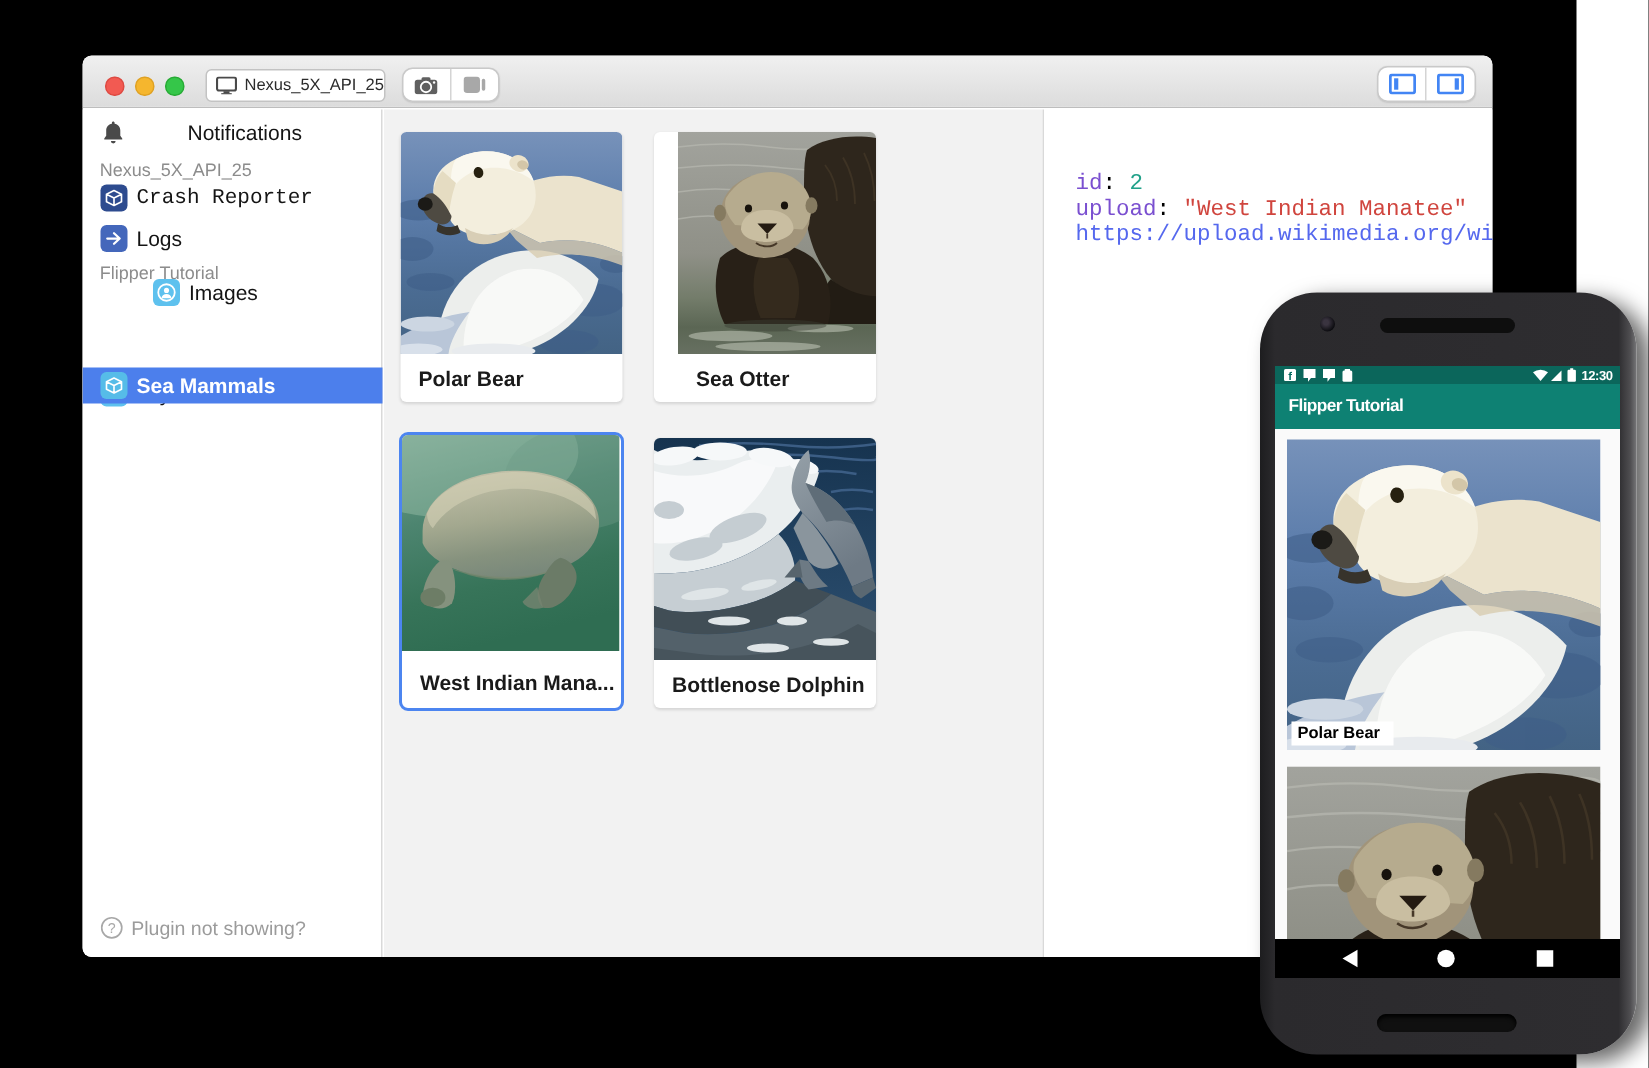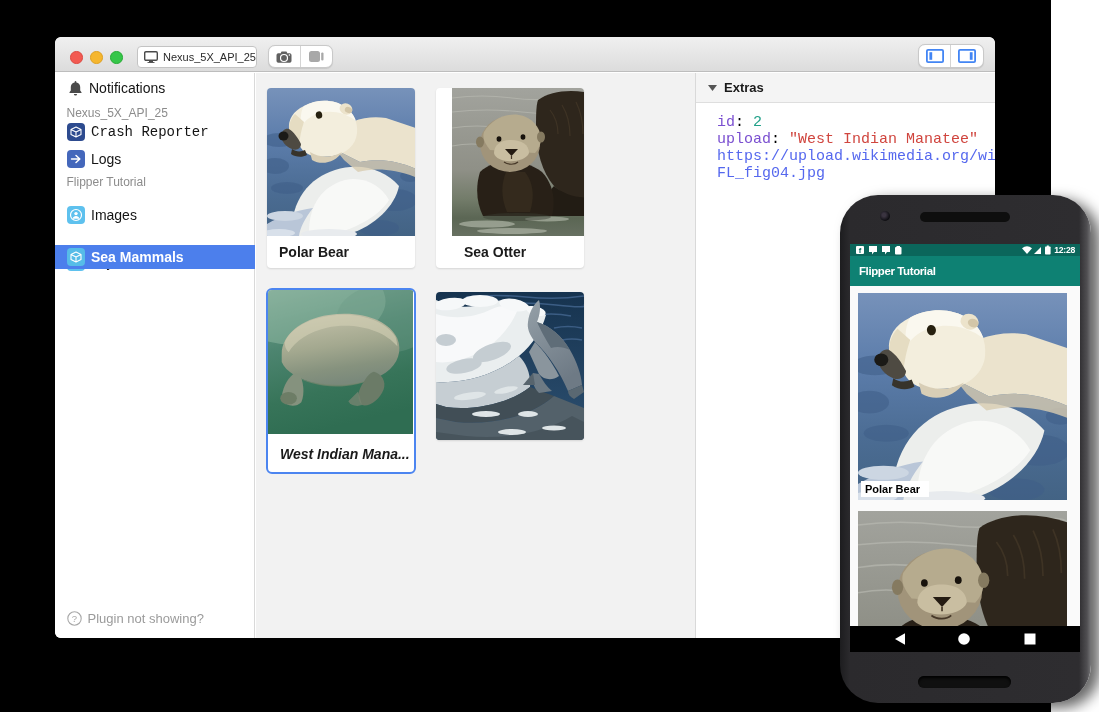"Notifications" div.srow { gap: none -> 36px }
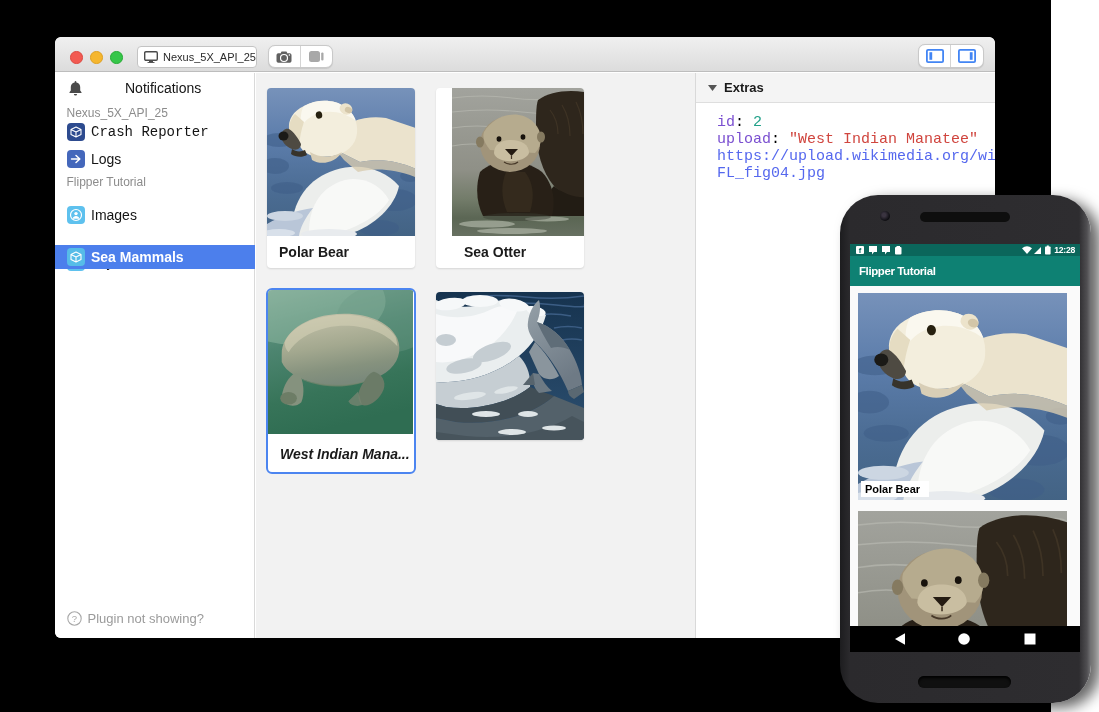"Extras" div { html: <div> <svg> <path></path> </svg> <b>Extras</b> </div> -> none }
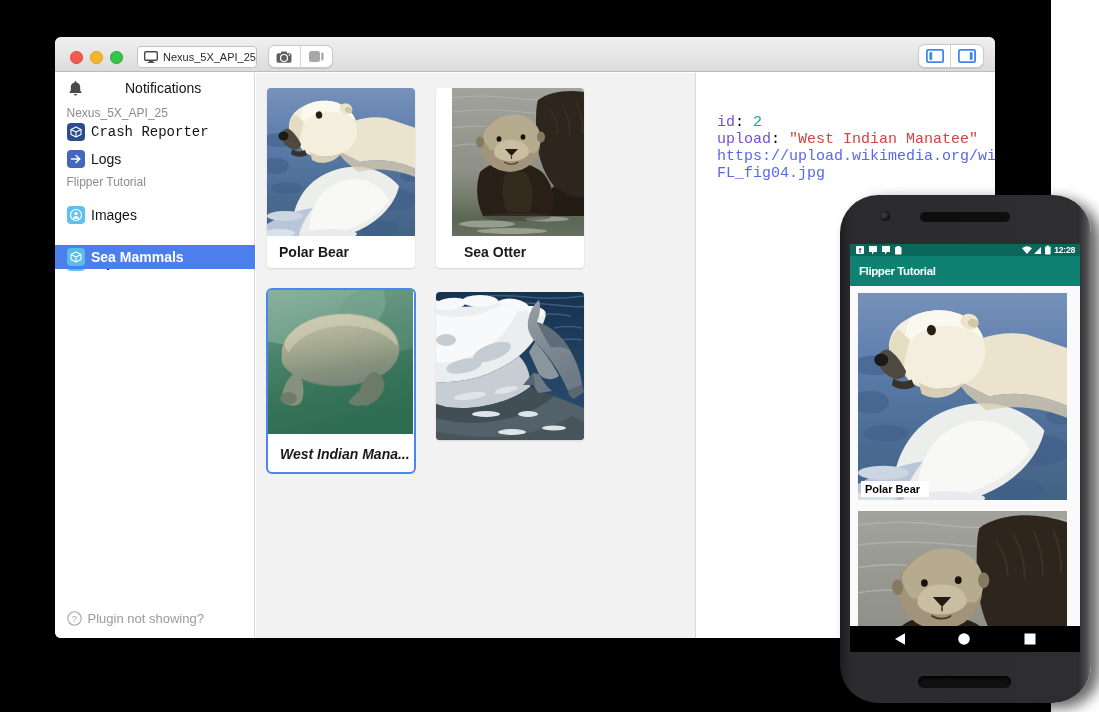"FL_fig04.jpg" div { html: <div><span>FL_fig04.jpg</span></div> -> none }
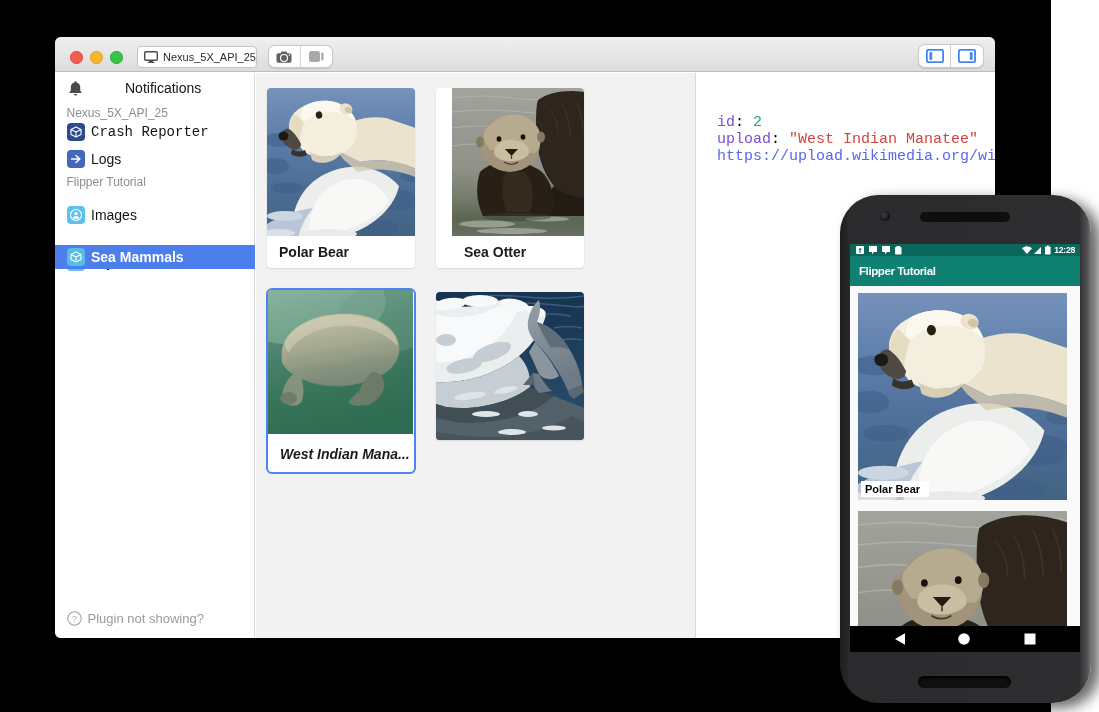"Images" div.srow { margin-left: none -> 35px; top: 130px -> 110px }
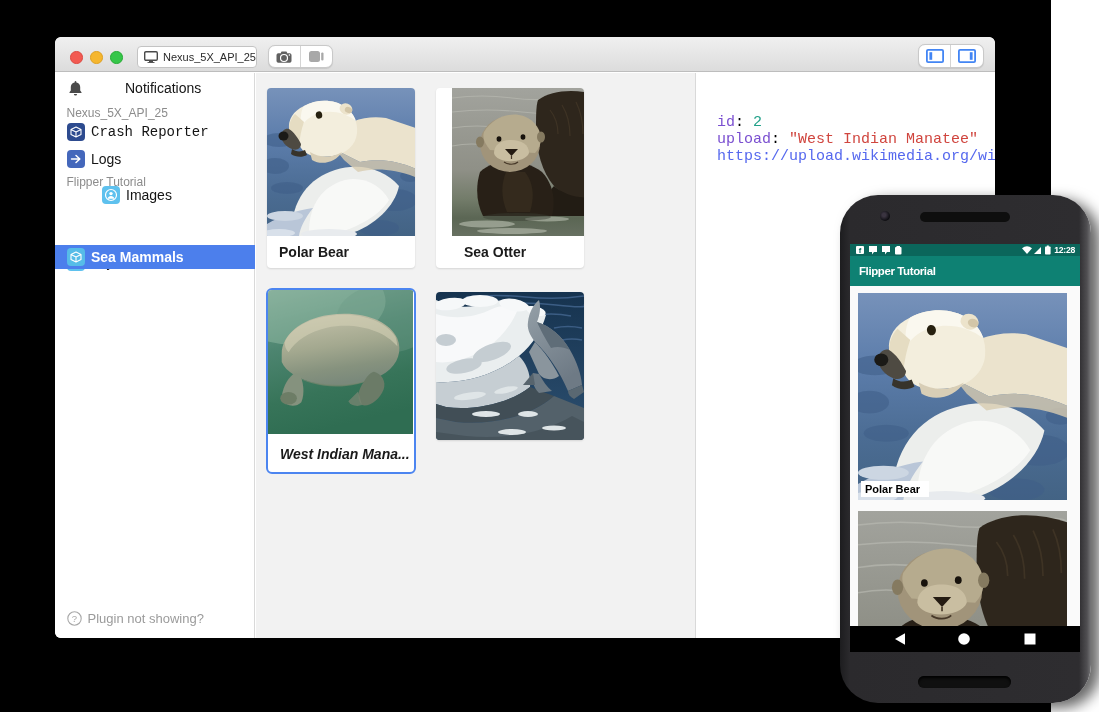"12:28" div { text: 12:28 -> 12:30 }
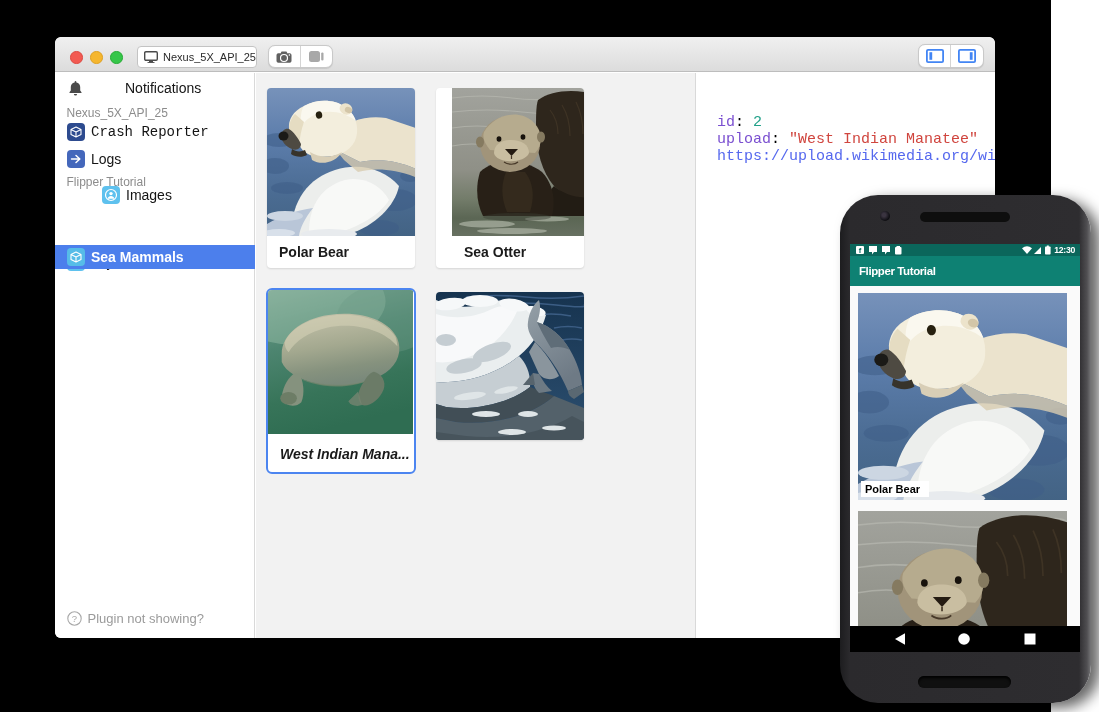"West Indian Mana..." div.cap { font-style: italic -> none }
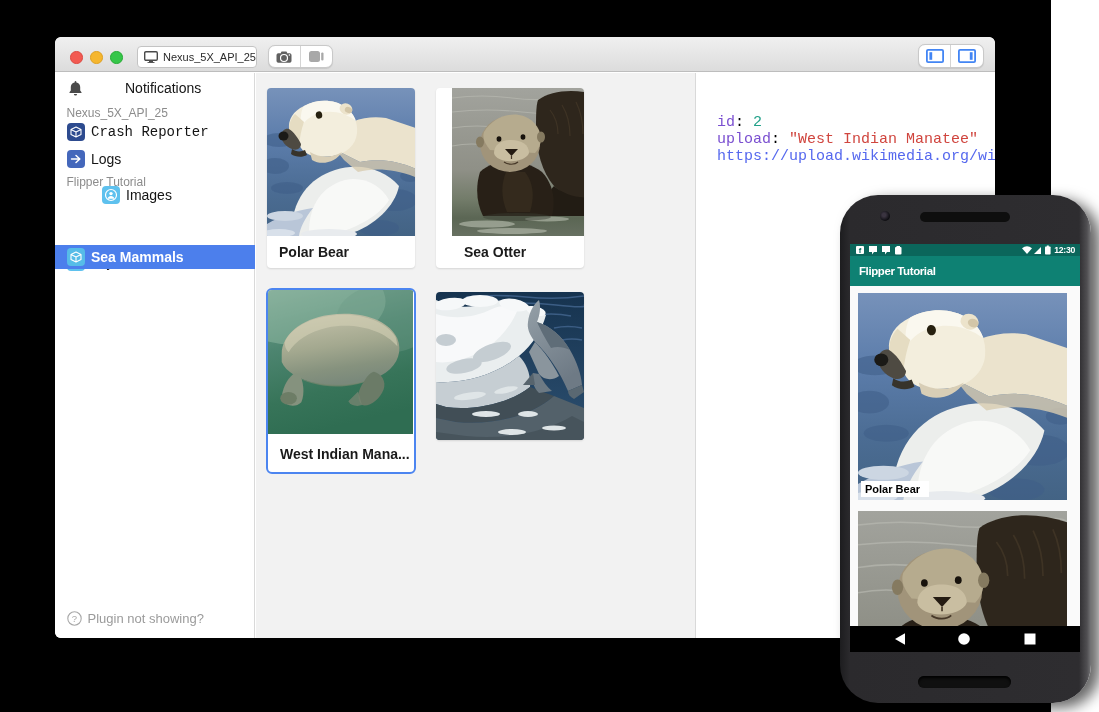"Bottlenose Dolphin" div.cap { html: none -> <div>Bottlenose Dolphin</div> }
